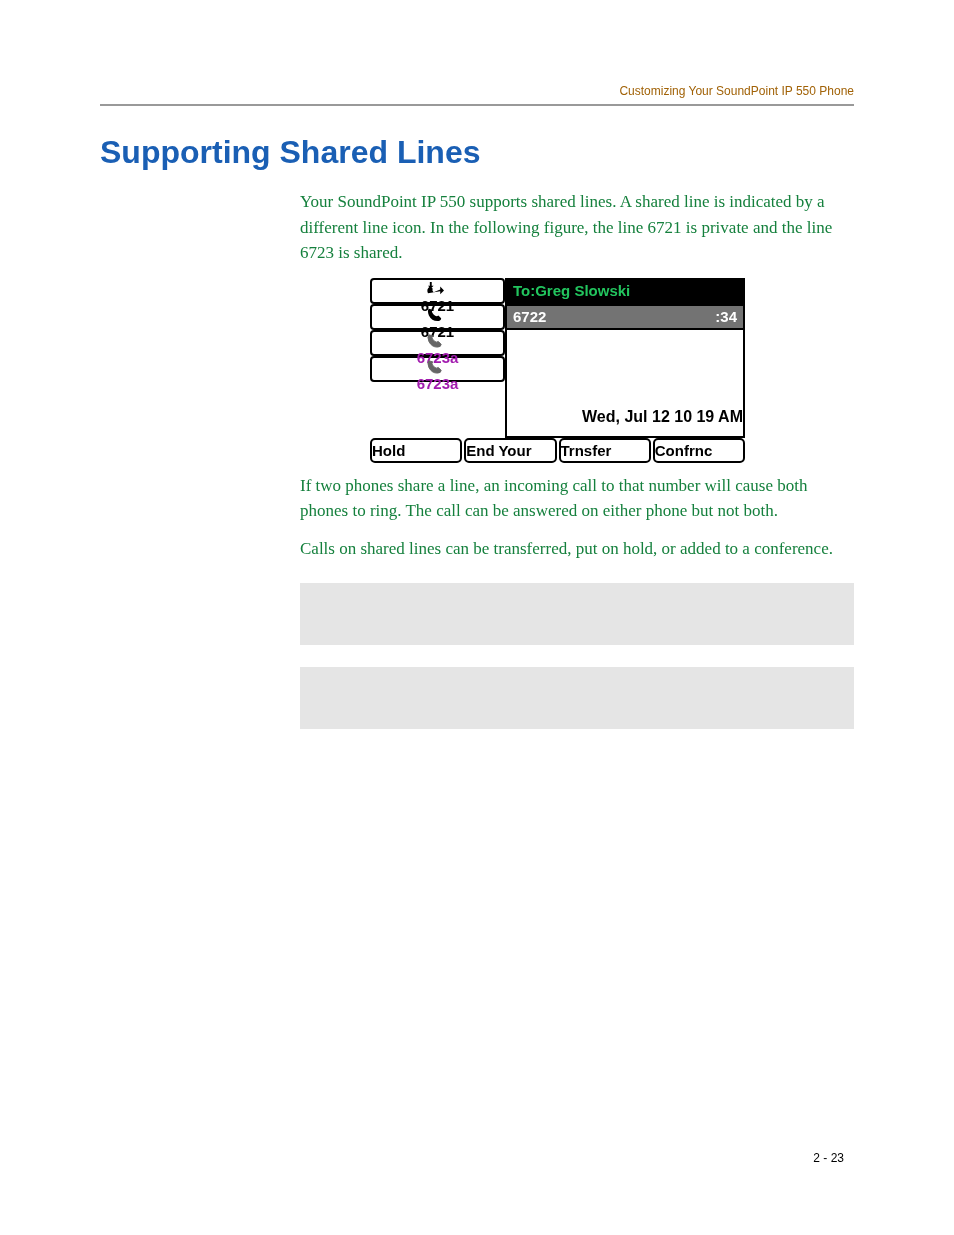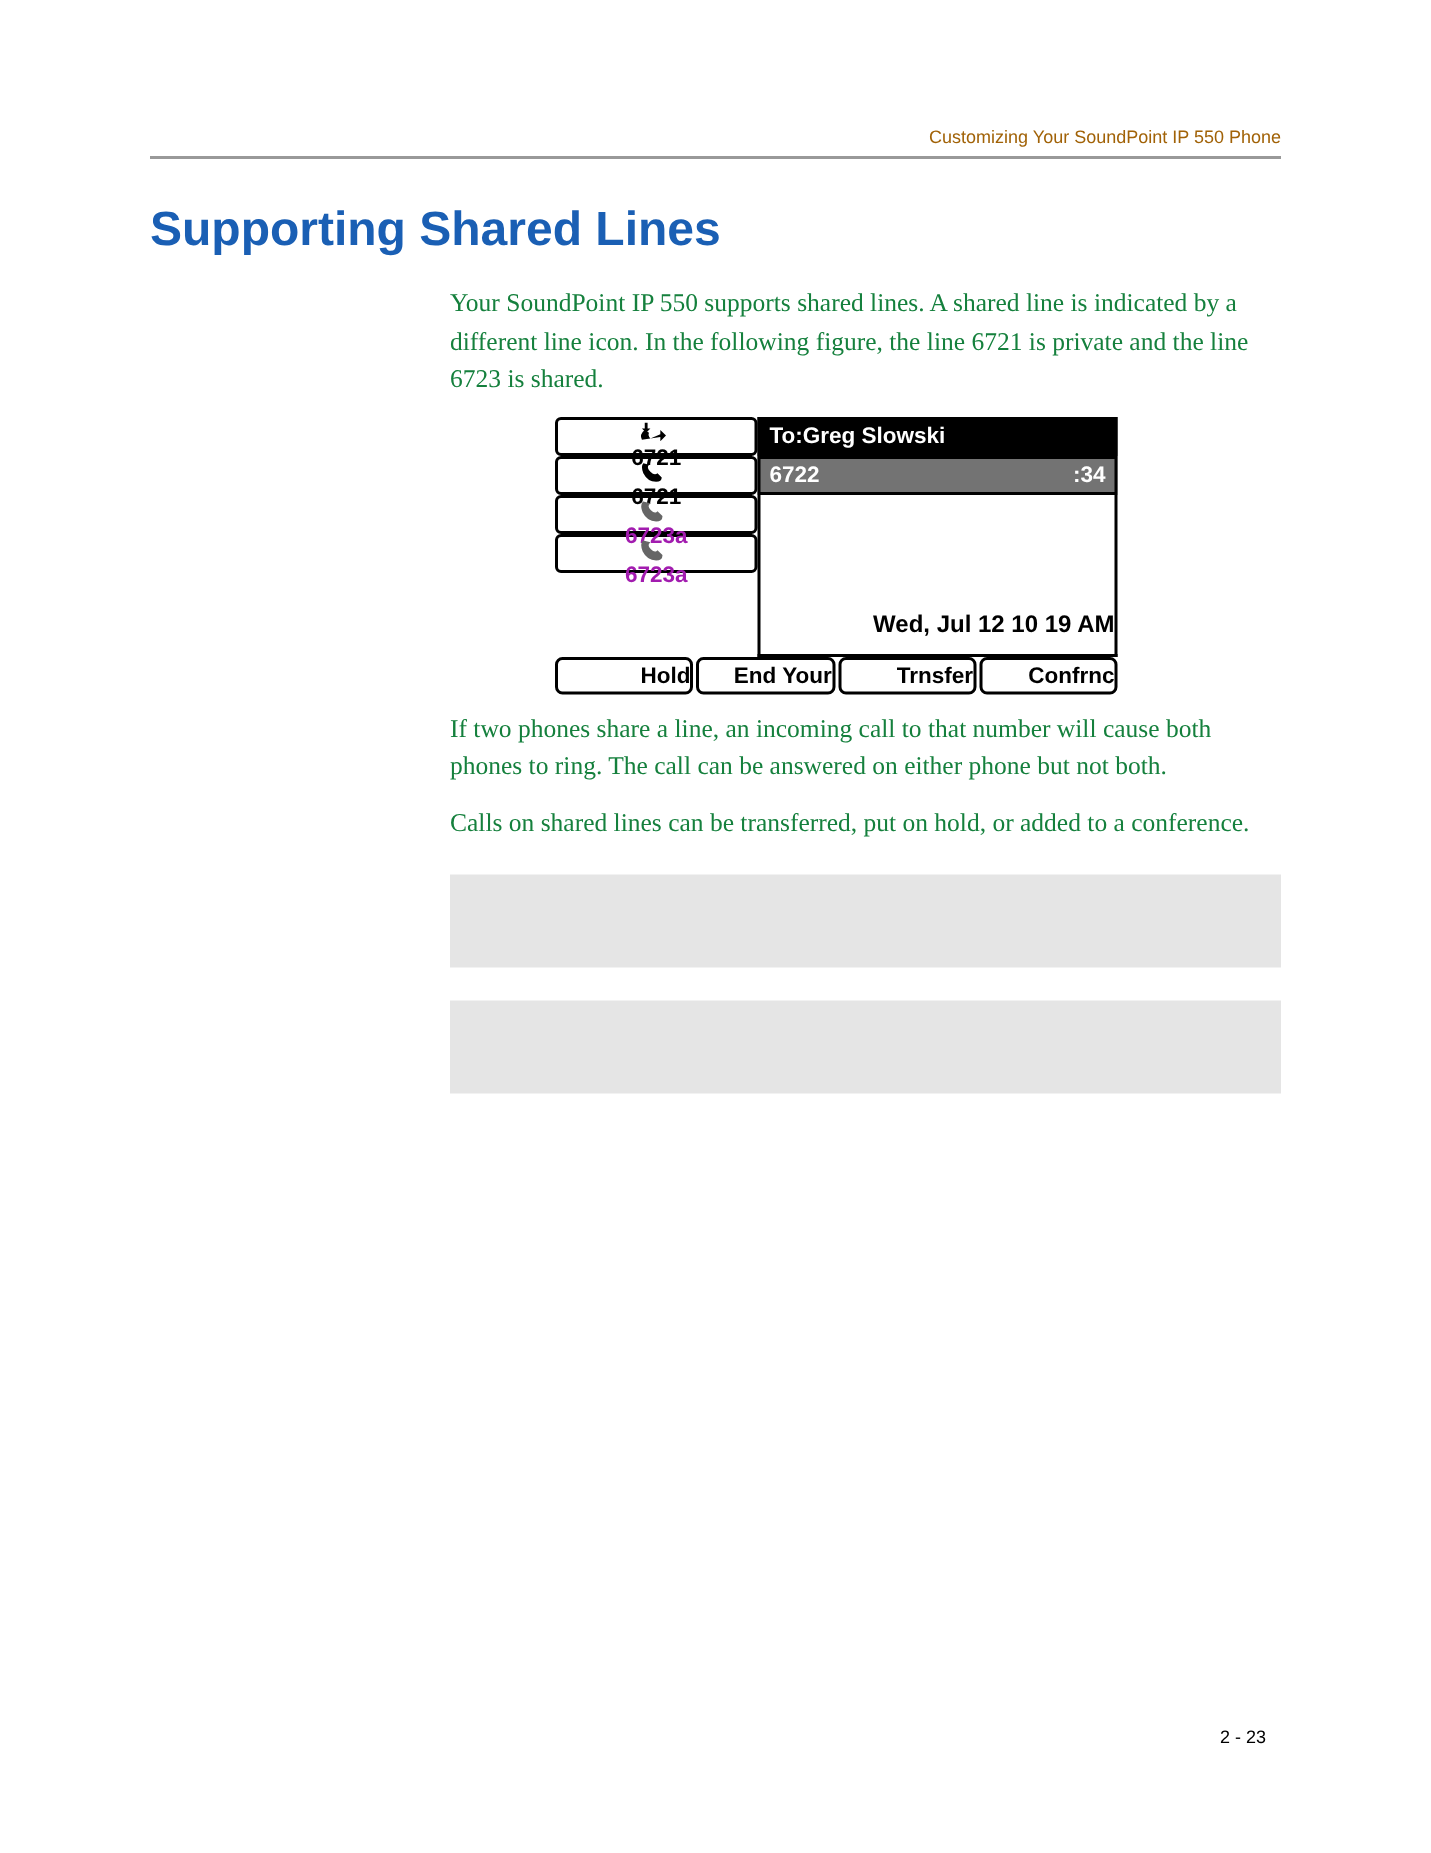"To:Greg Slowski" .call-info { color: #ffffff -> #22c55e }
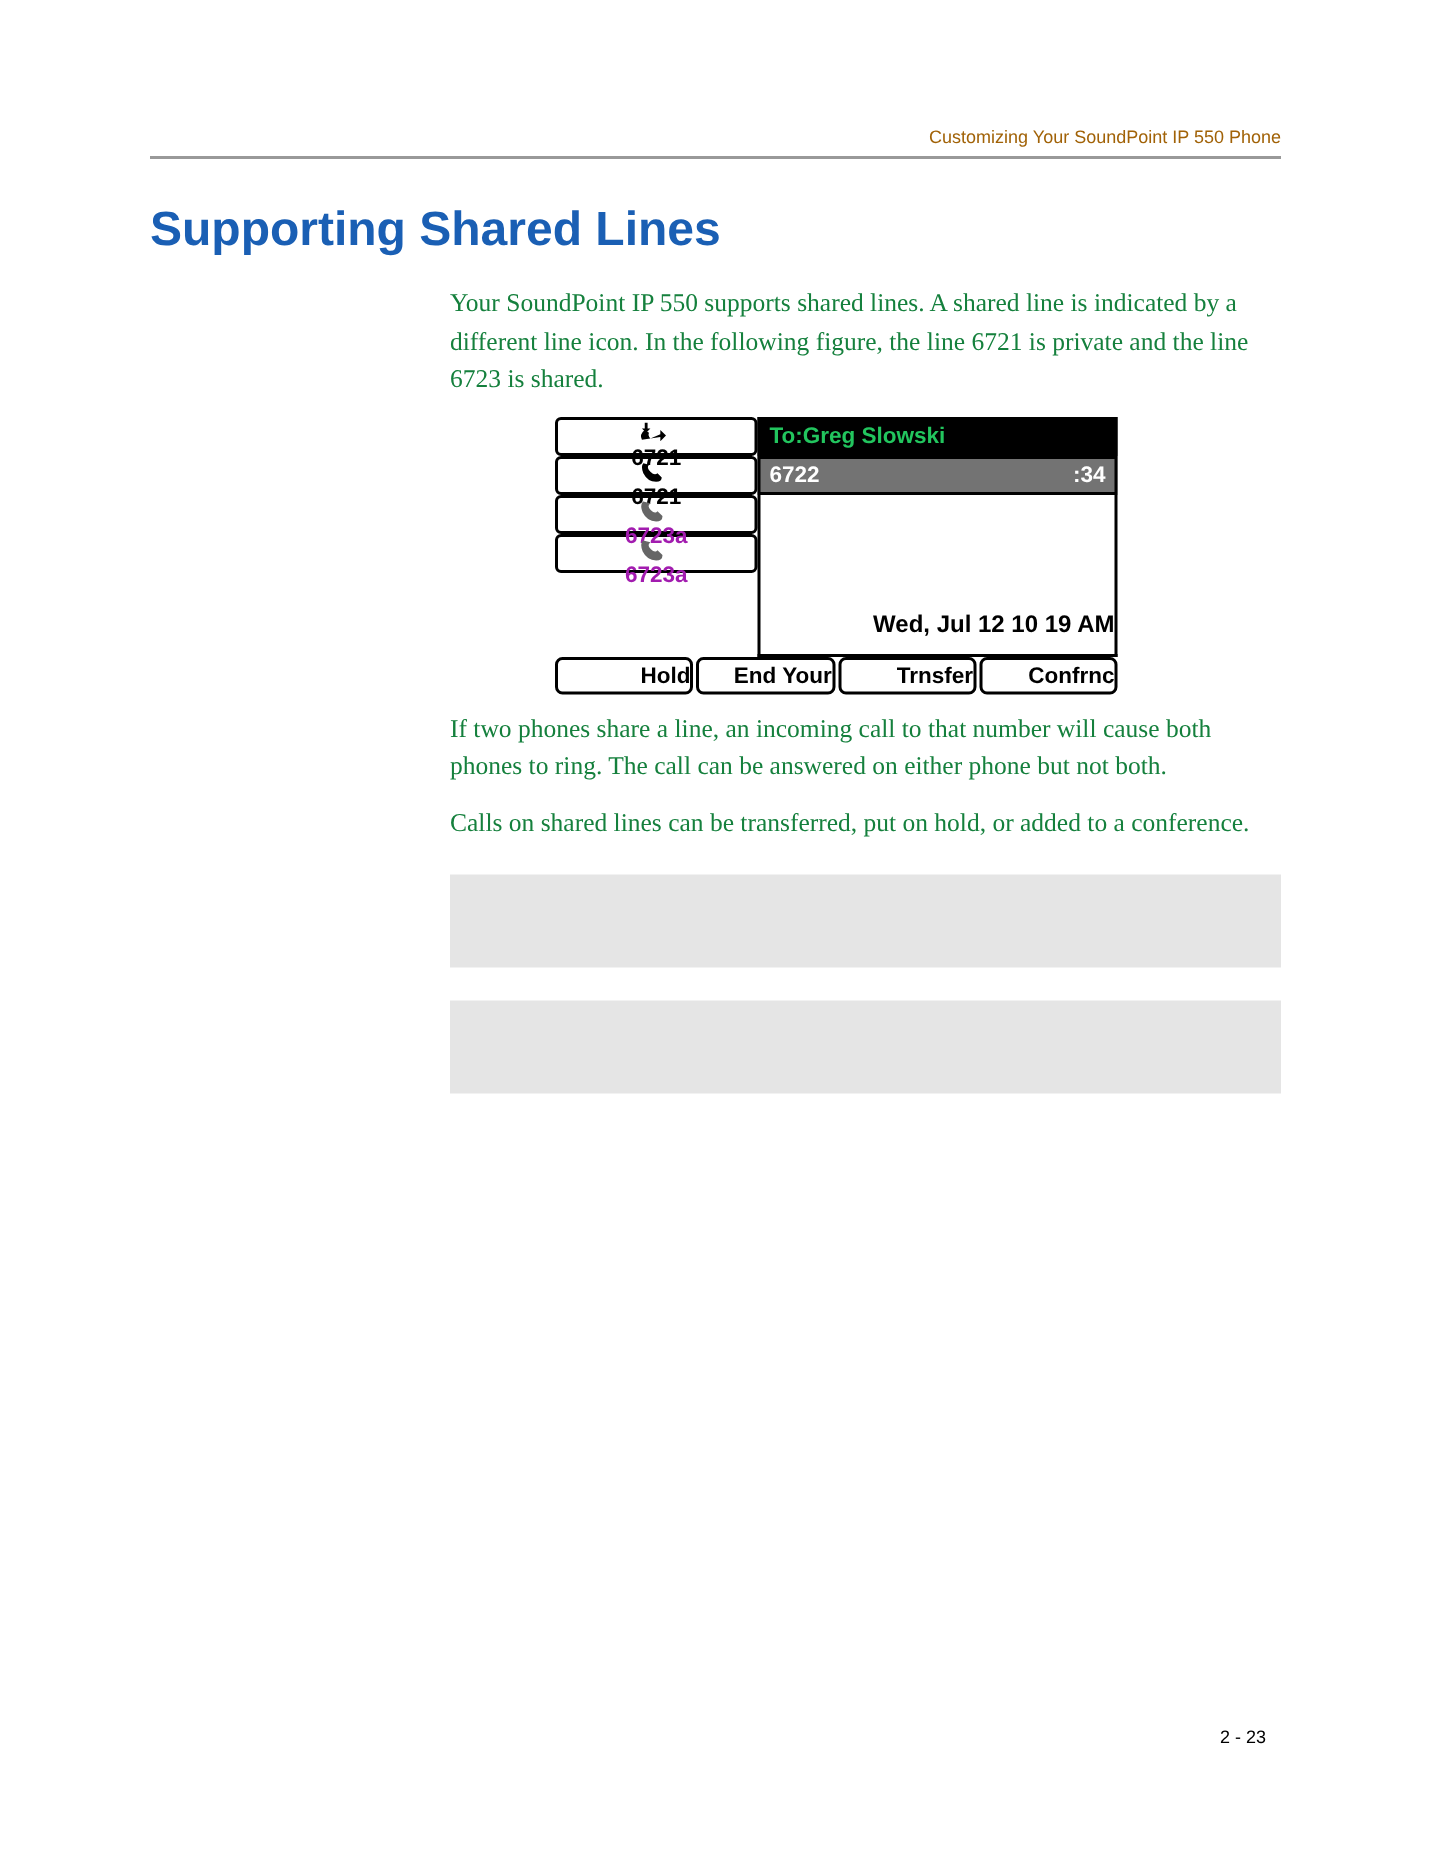"Hold" .softkey { text-align: right -> left }
